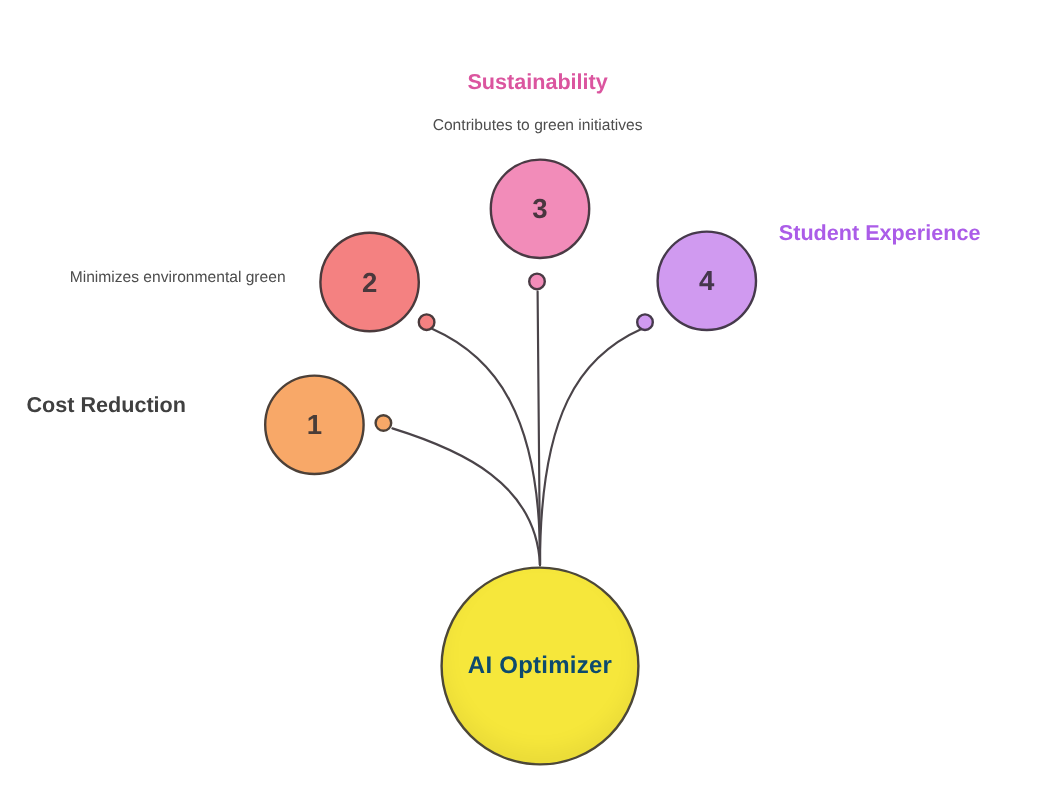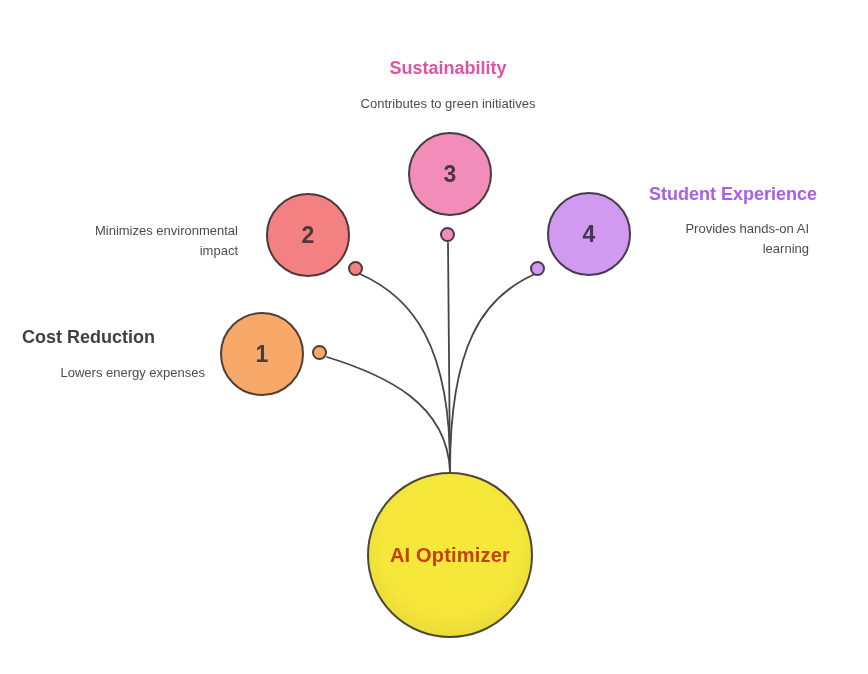"Minimizes environmental impact" div.branch-desc { text: impact -> green }
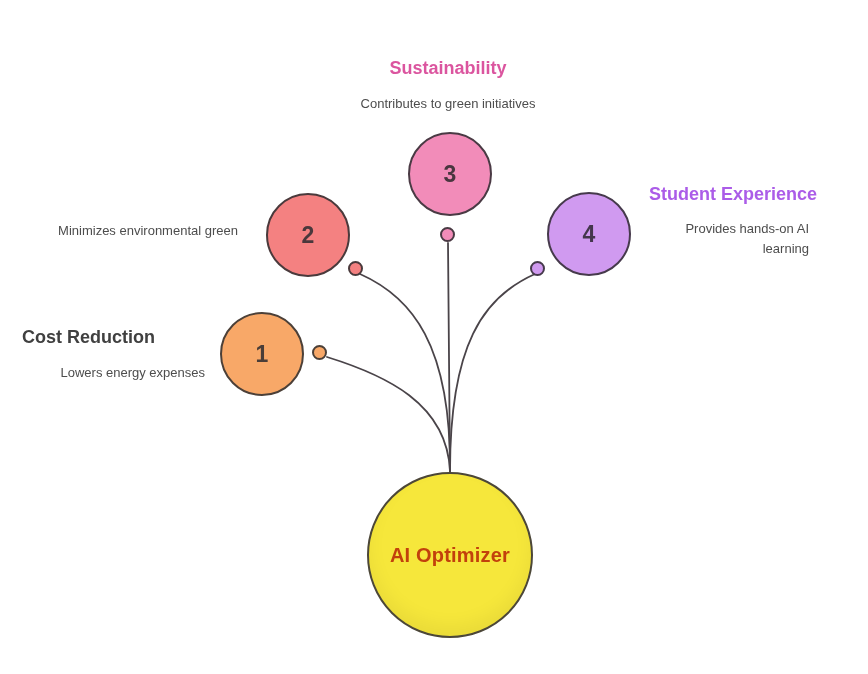"Provides hands-on AI learning" div.branch-desc { html: <div>Provides hands-on AI learning</div> -> none }
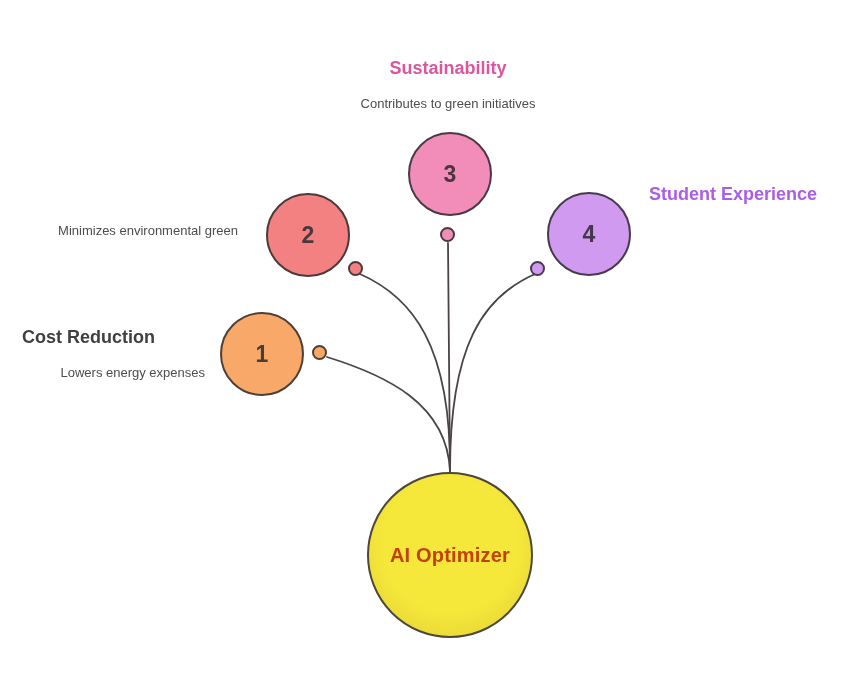"Lowers energy expenses" div.branch-desc { html: <div>Lowers energy expenses</div> -> none }
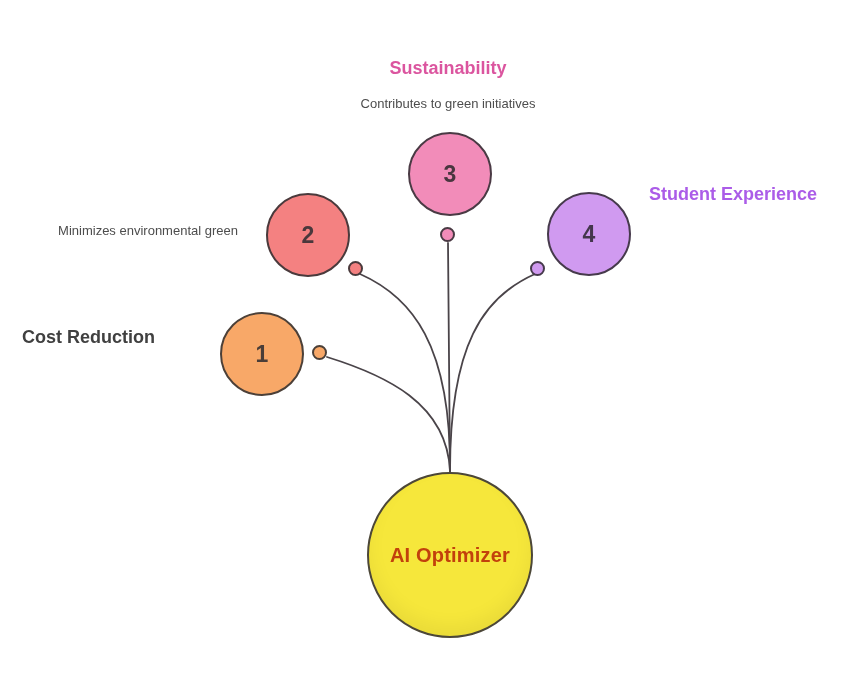"AI Optimizer" span.center-label { color: #c2410c -> #0c4a6e }
